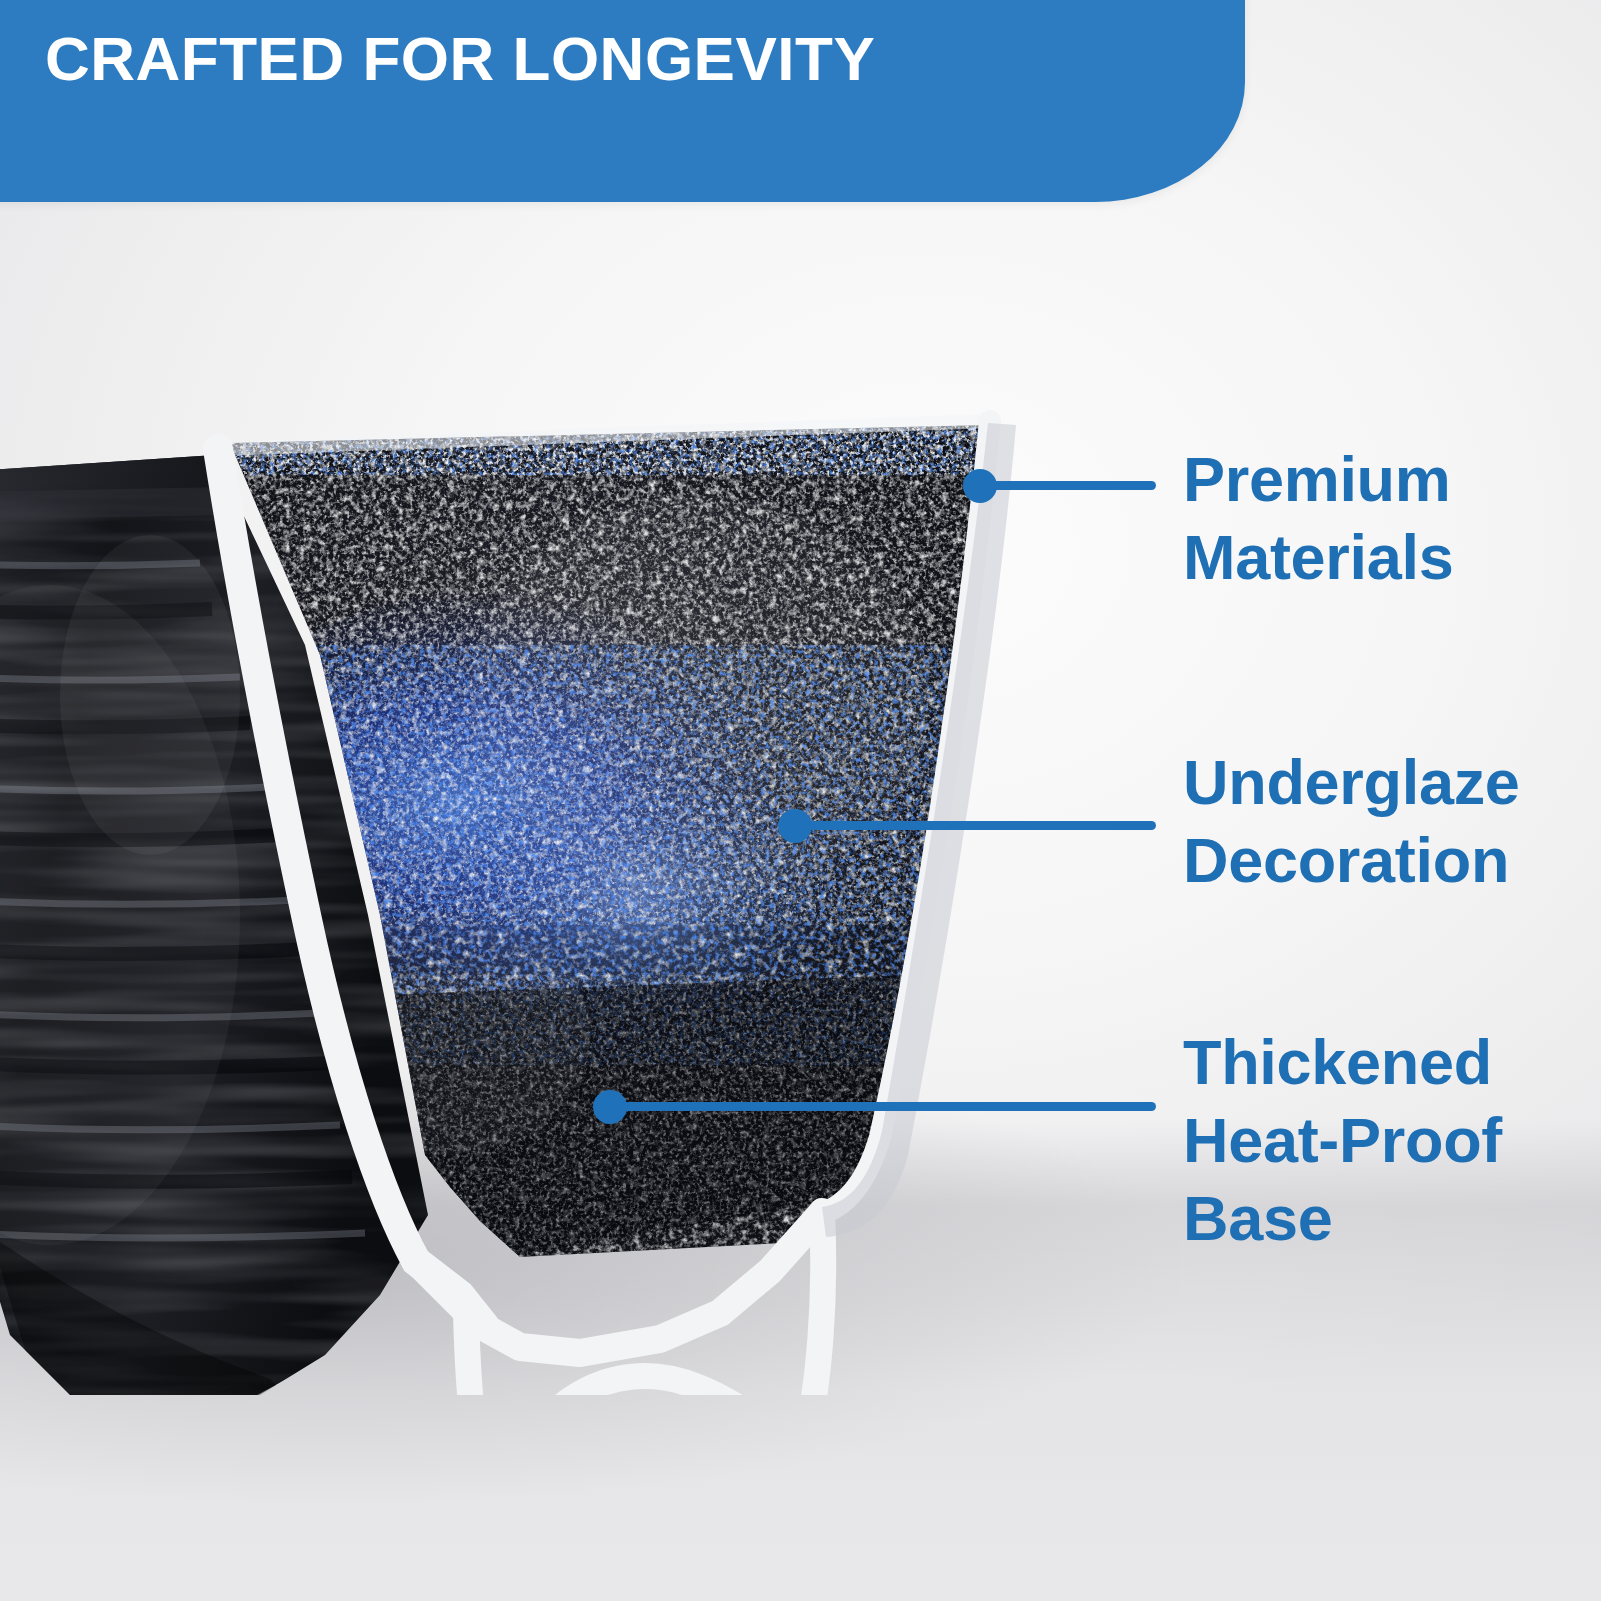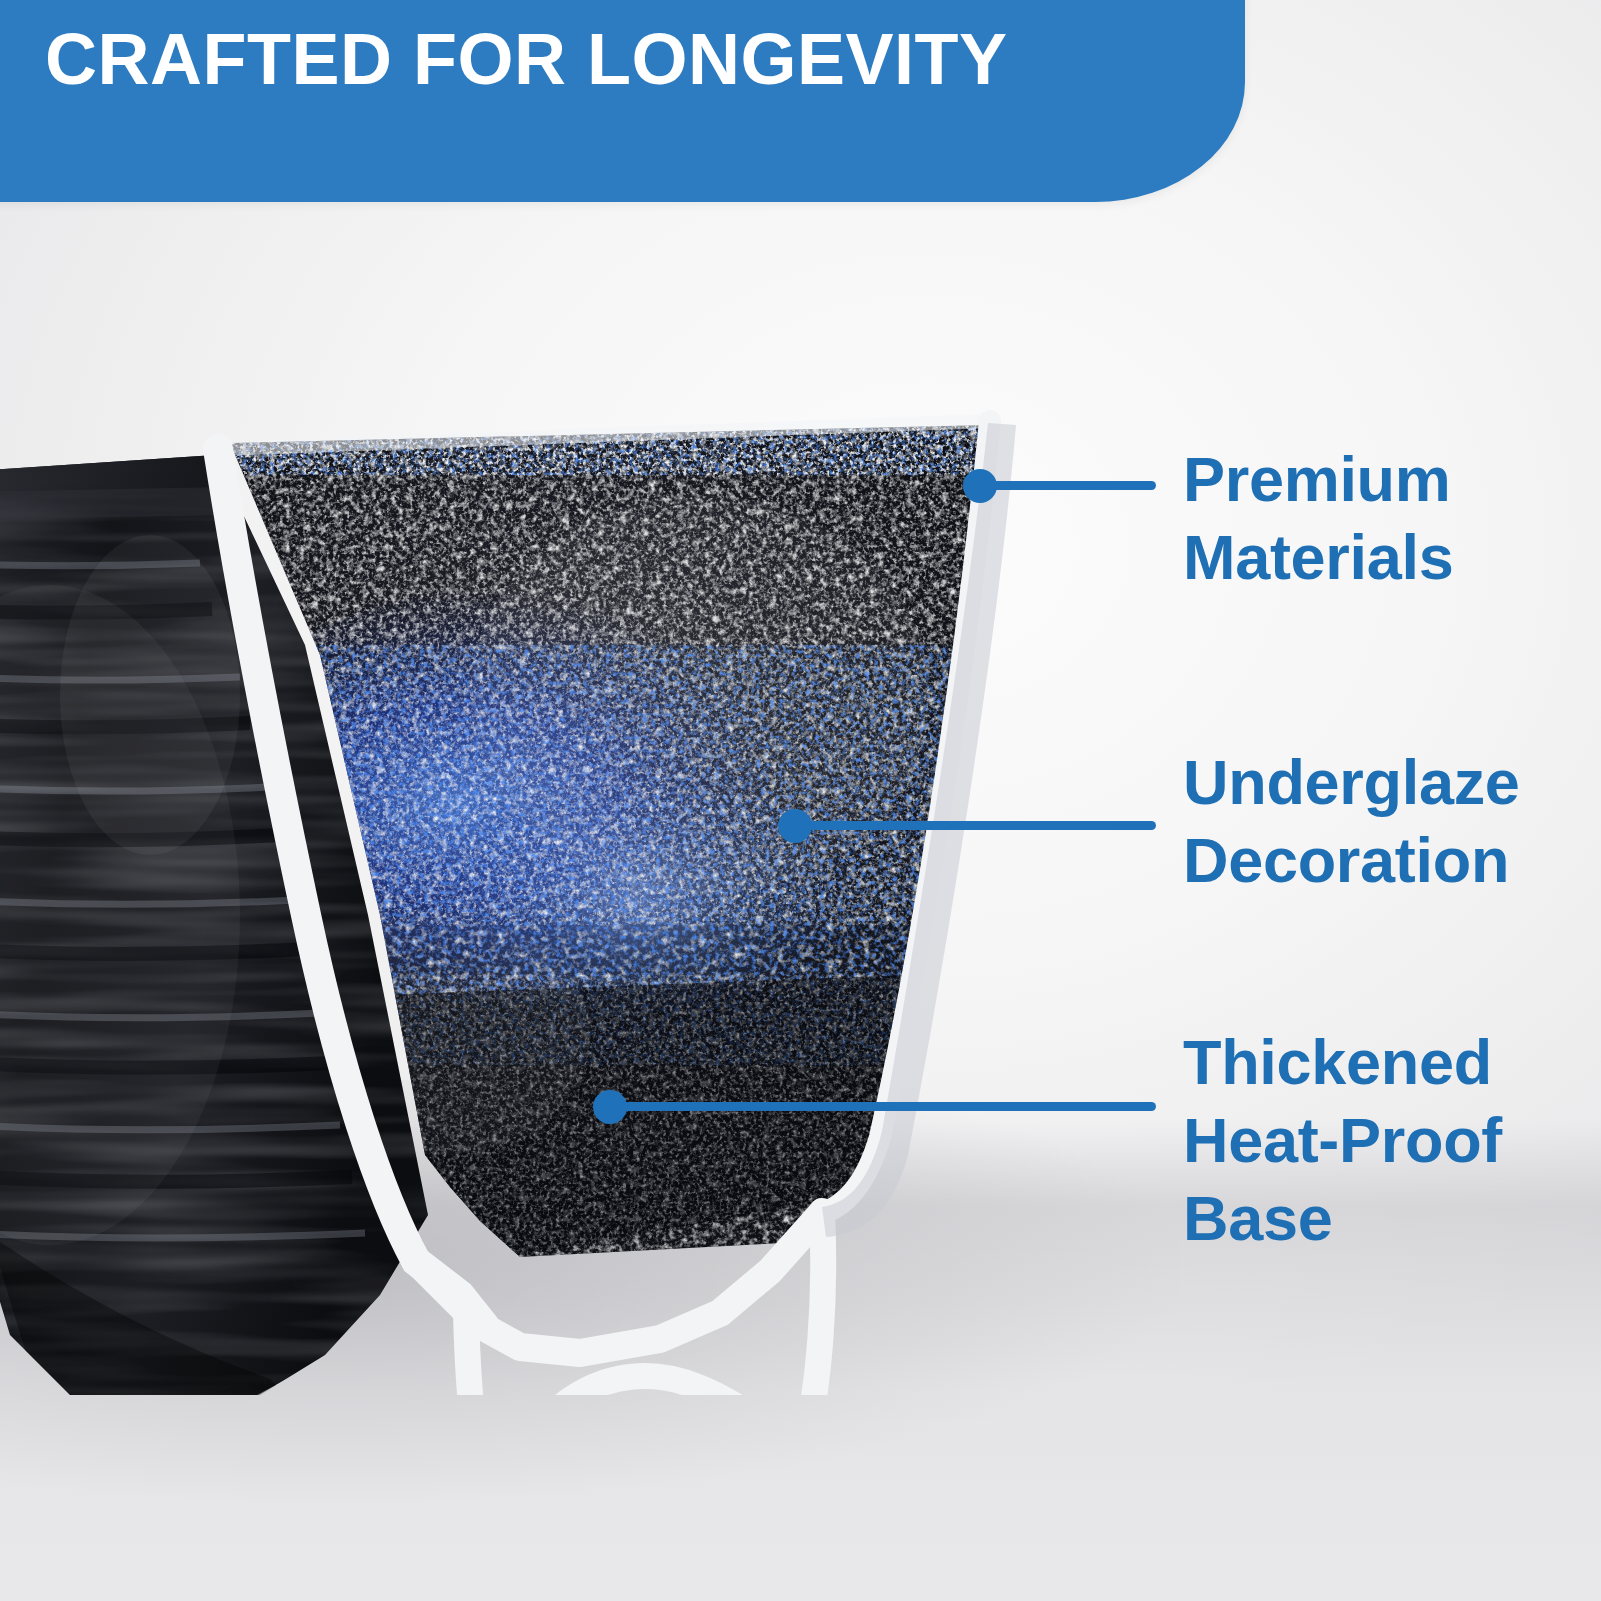"CRAFTED FOR LONGEVITY" .banner-title { font-size: 72px -> 62px }
